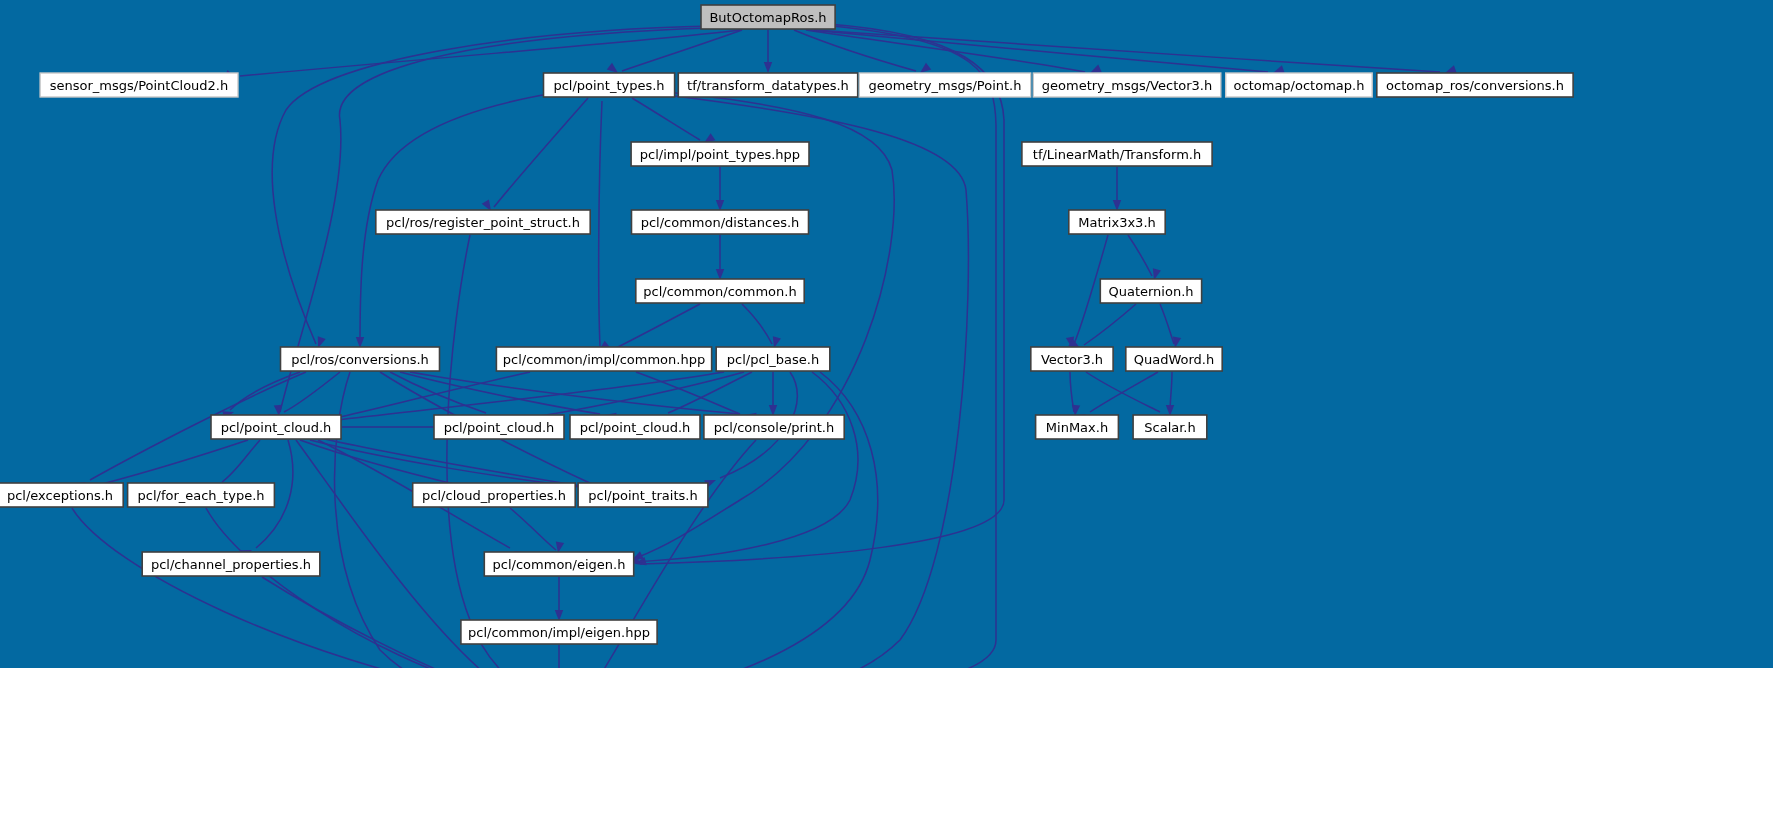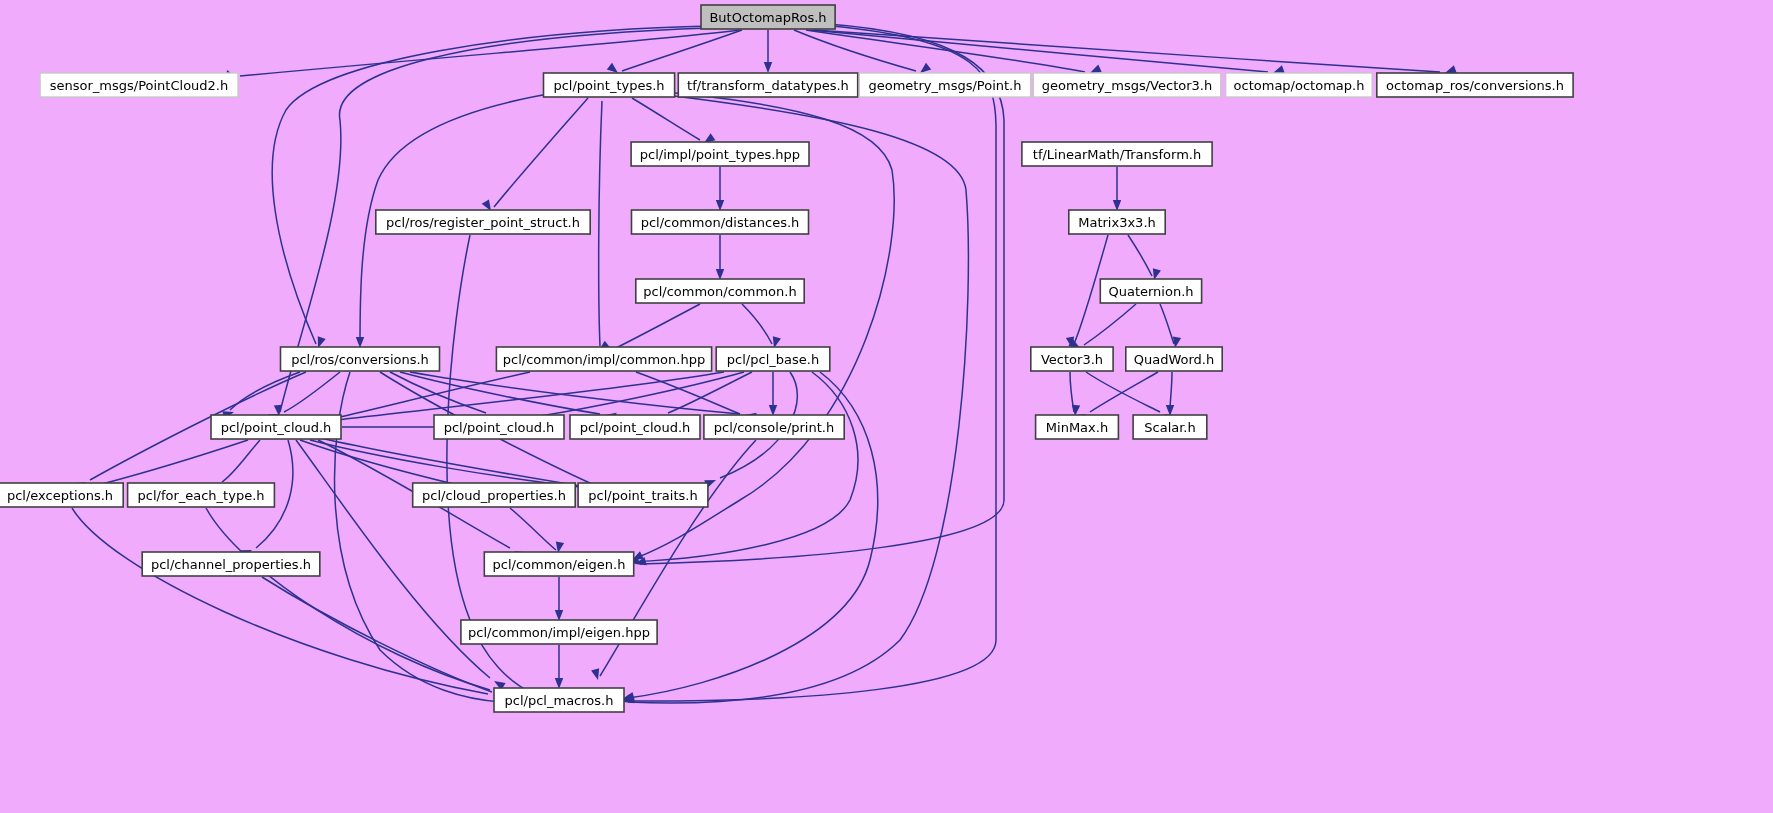"ButOctomapRos.h" #graph-wrap { background: #f0abfc -> #0369a1; height: 813px -> 668px }
